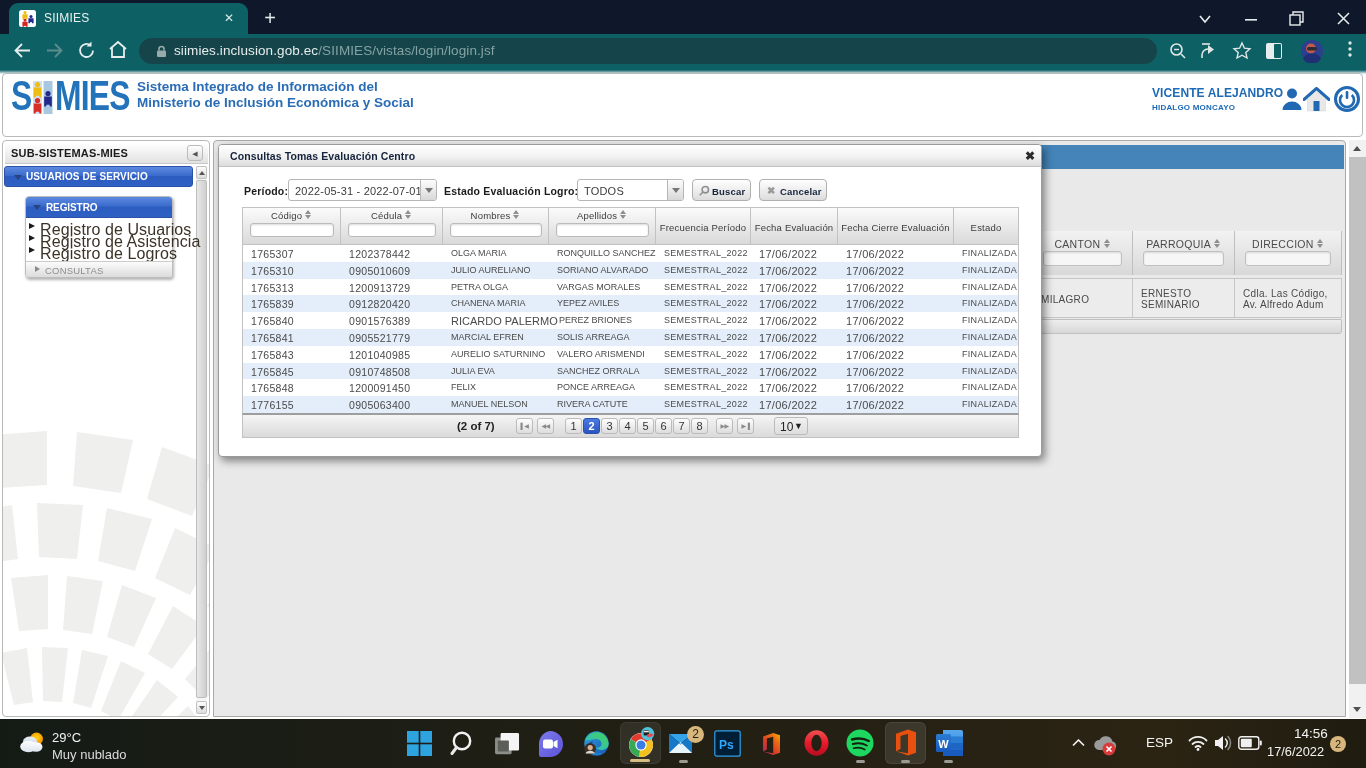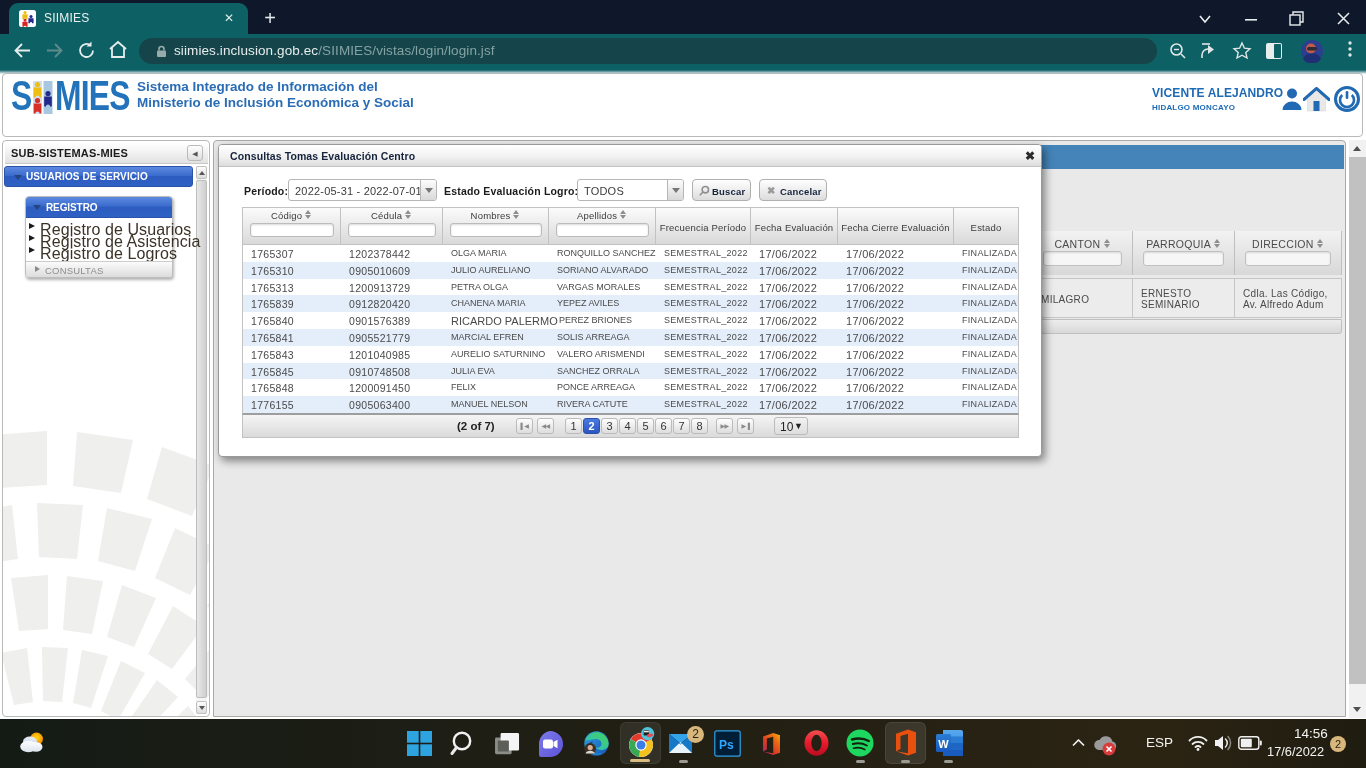"29°C" div { html: none -> <div> <div>29°C</div> <div>Muy nublado</div> </div> }
